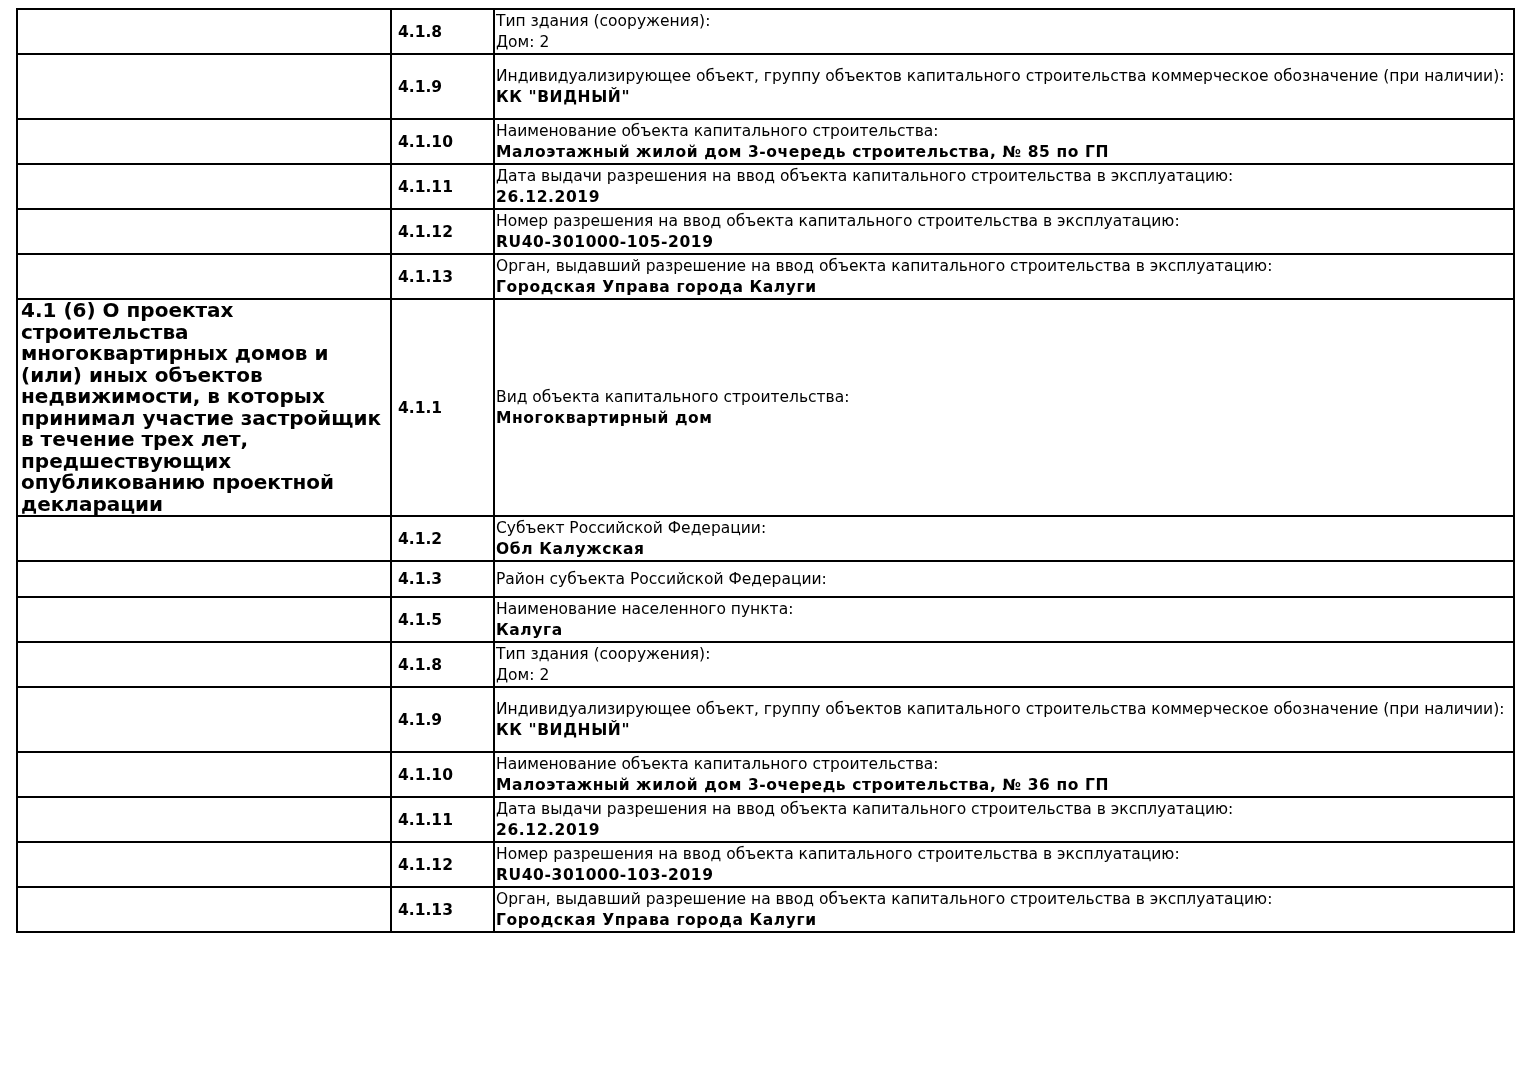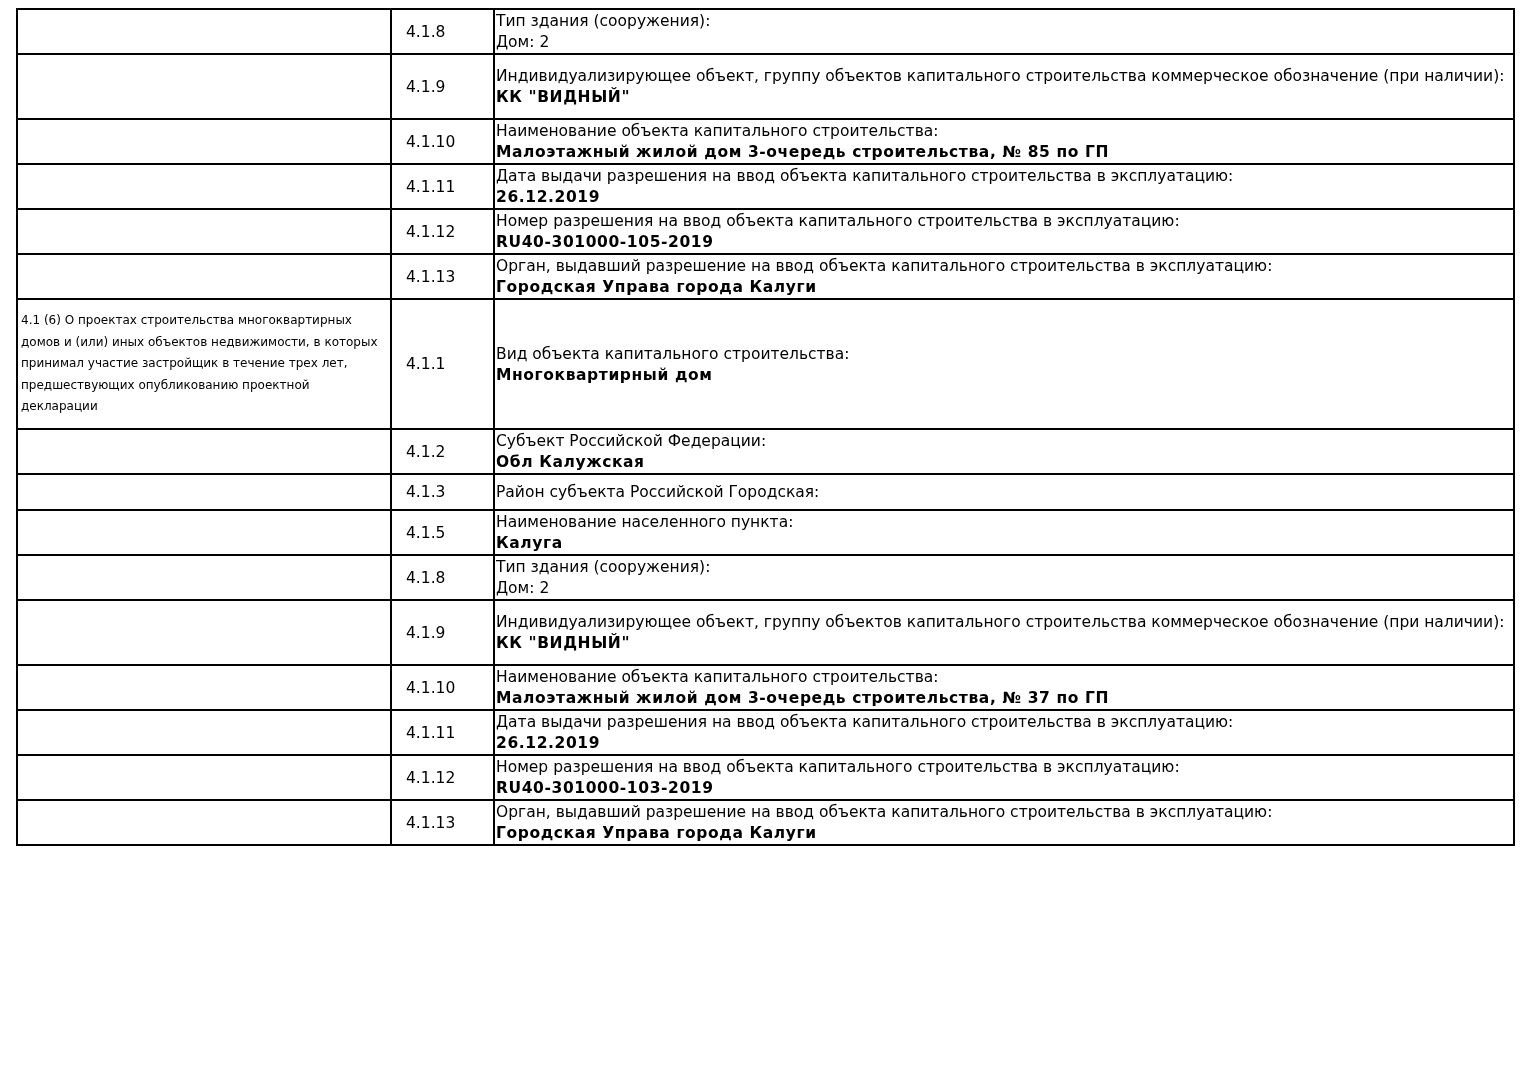"4.1.8" td.col-item { font-weight: none -> bold; padding: 0 14px -> 0 6px }
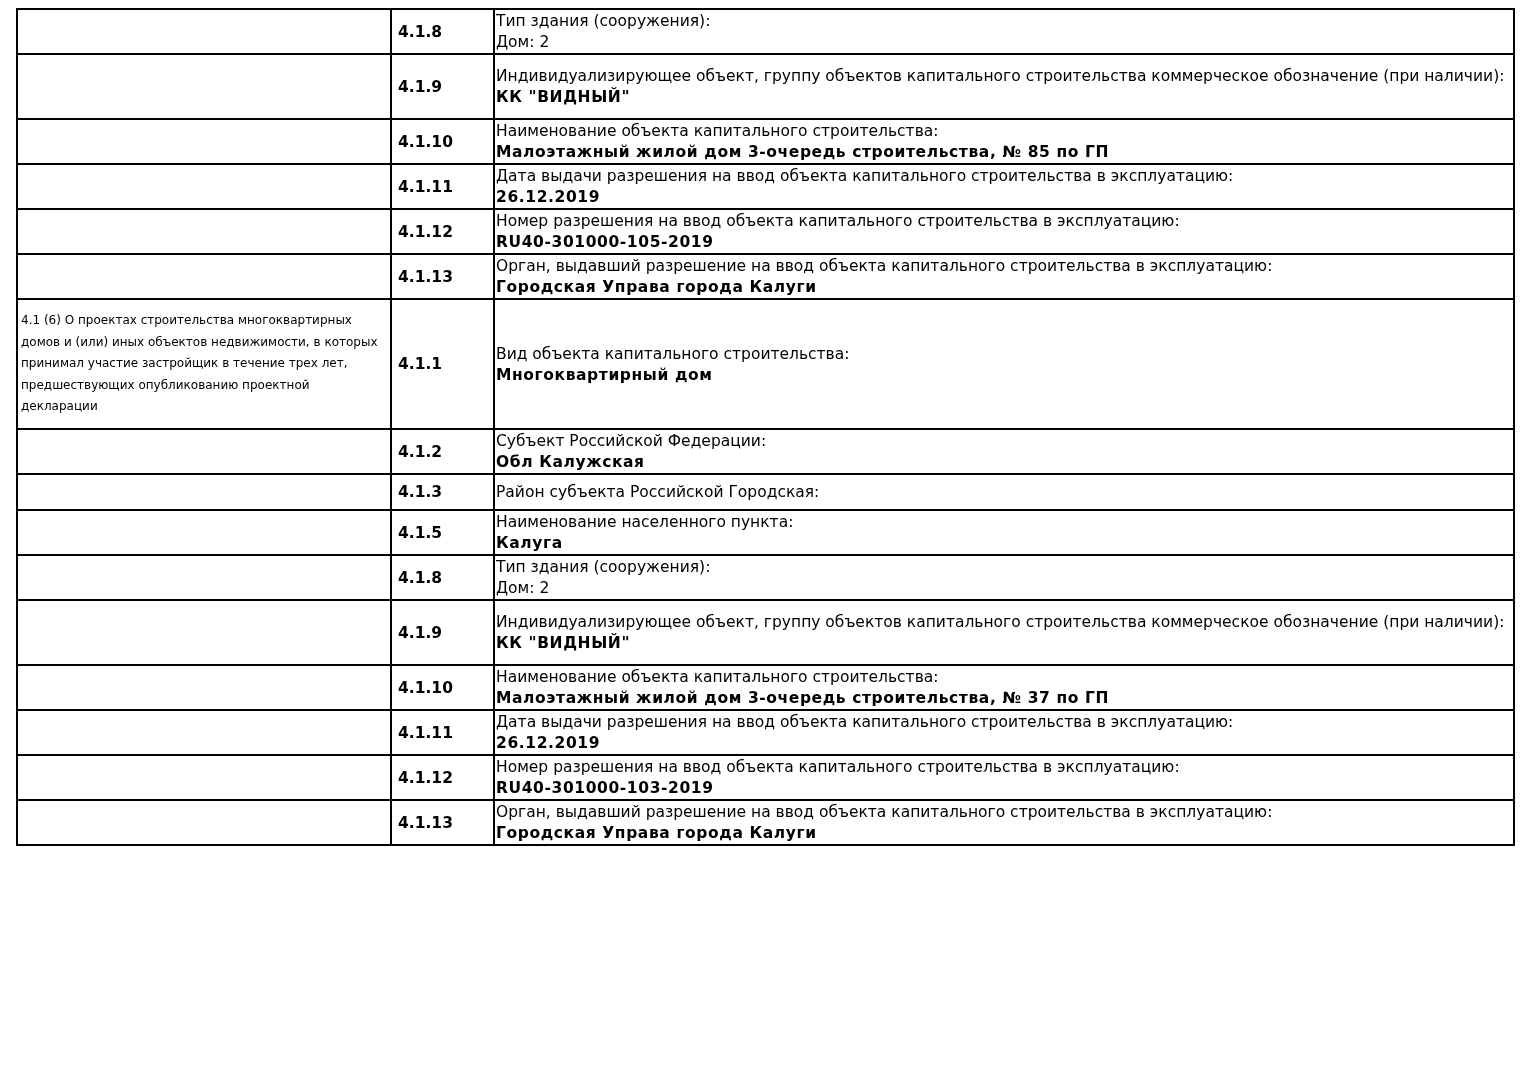"4.1 (6) О проектах строительства" td.col-section { font-size: 12px -> 20px; font-weight: none -> bold }
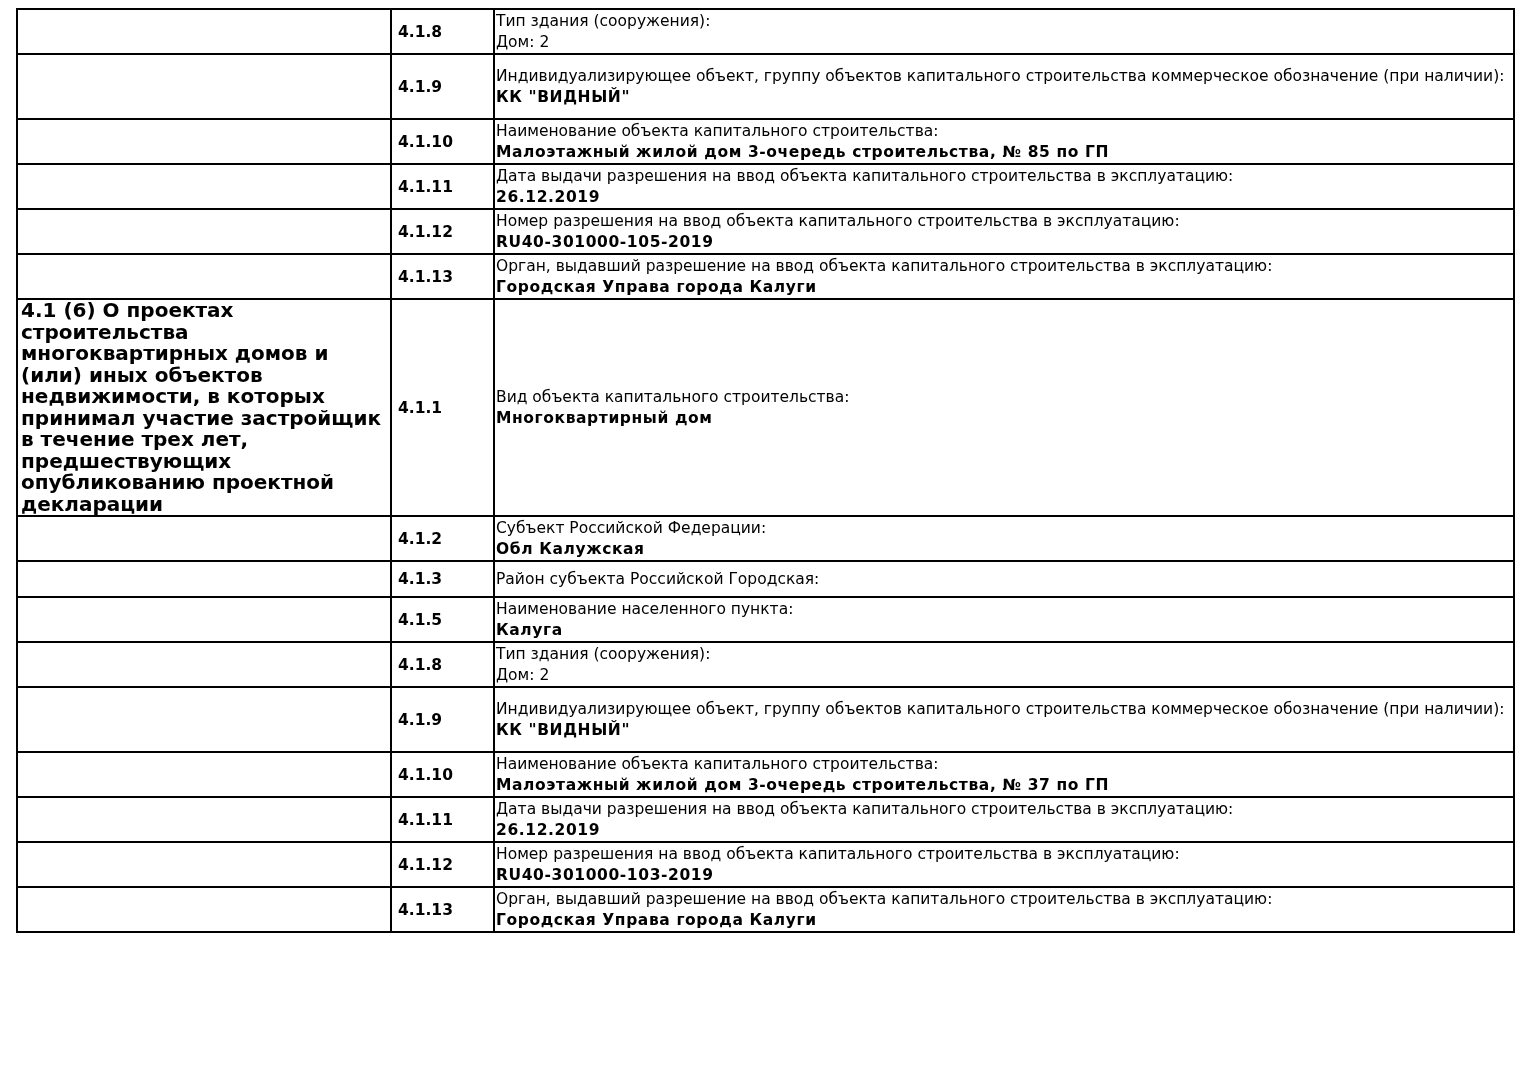"Район субъекта Российской Городская:" div.field-label { text: Городская -> Федерации }
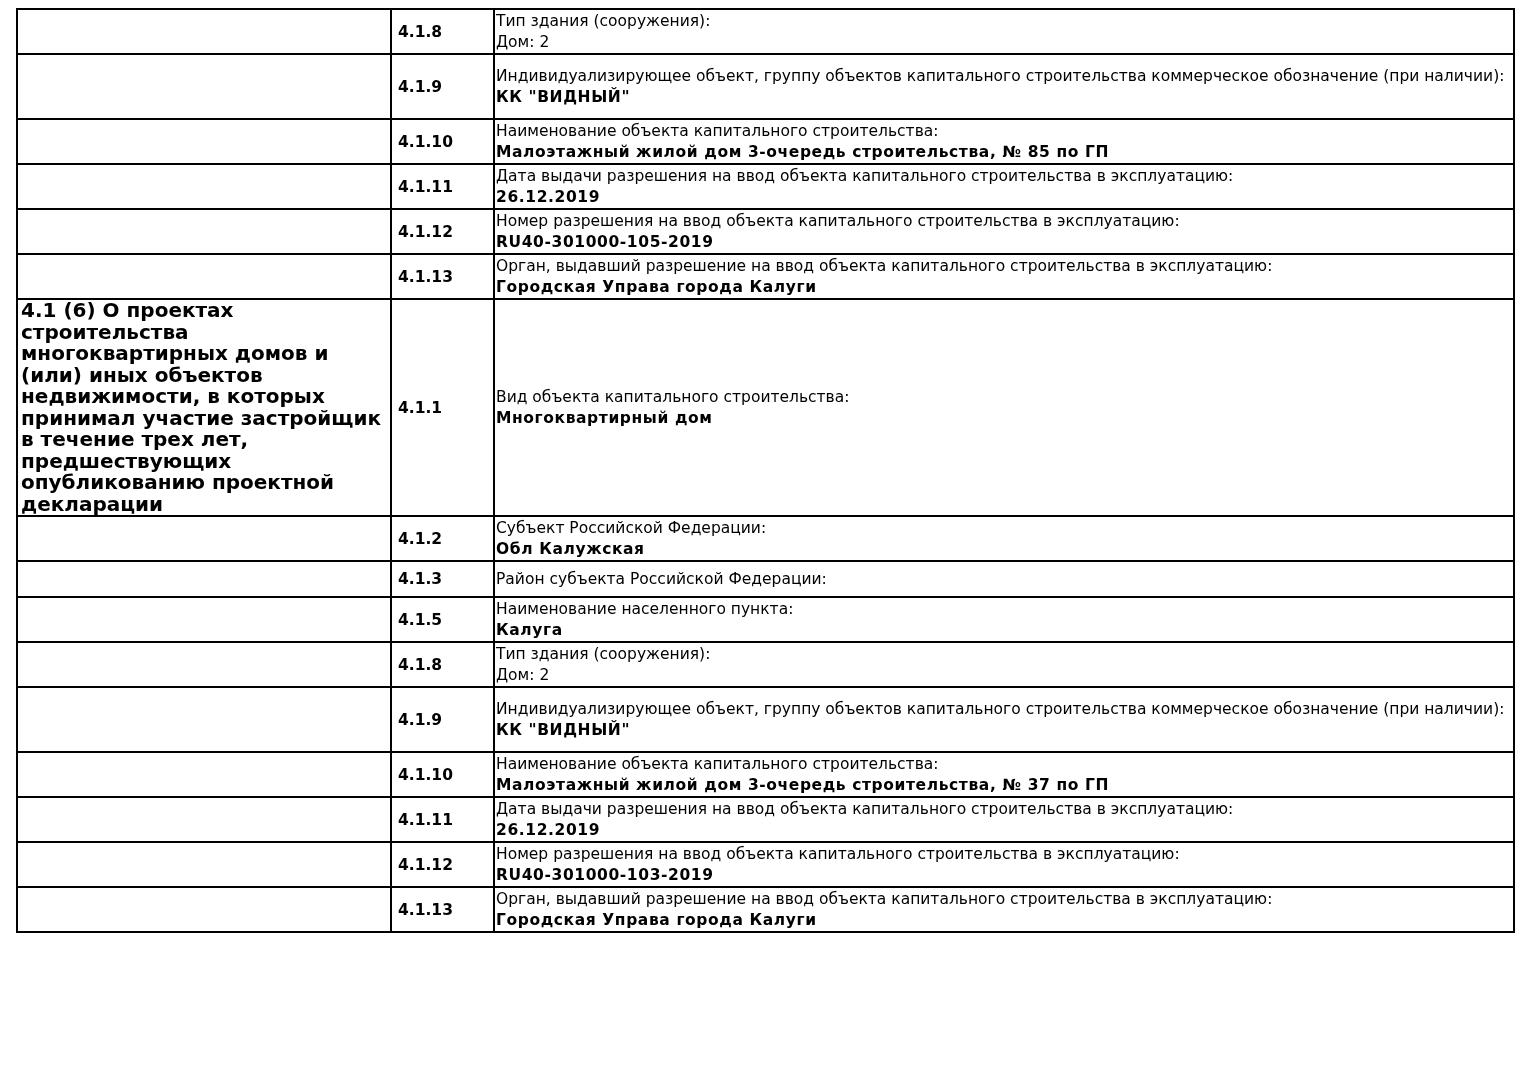"Малоэтажный жилой дом 3-очередь строительства, № 37" div.field-value { text: 37 -> 36 }
